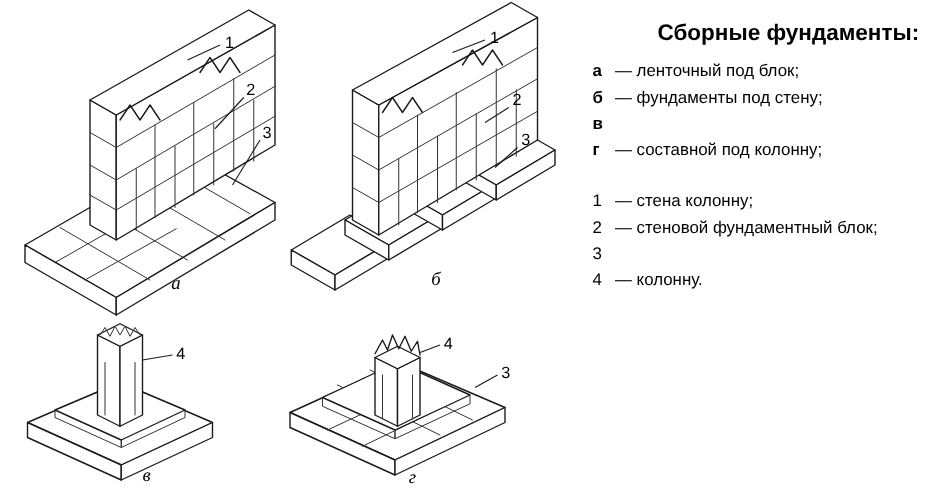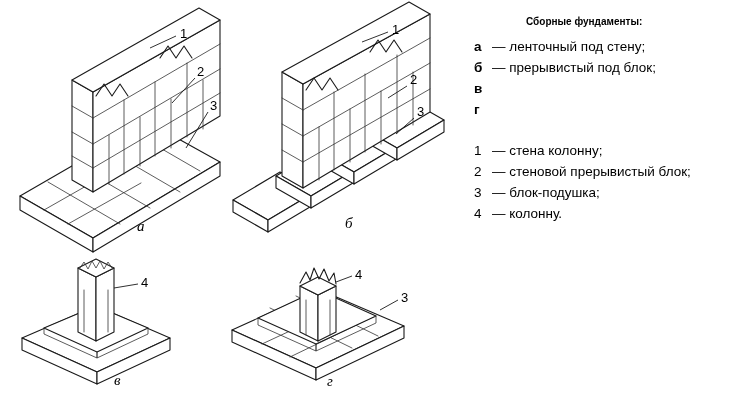"Сборные фундаменты:" .legend-title { font-size: 10px -> 18px }
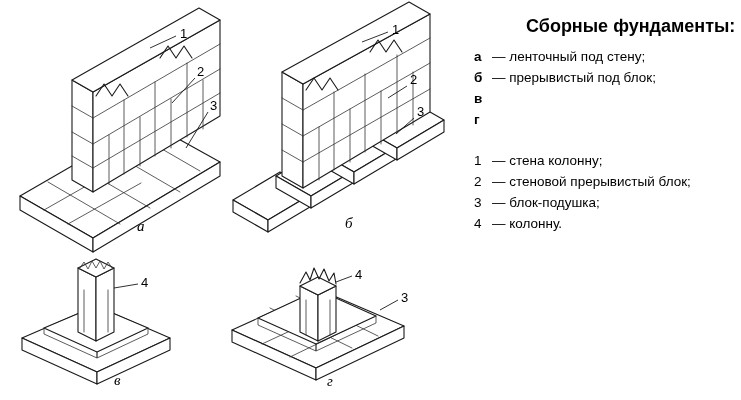"— ленточный под стену;" span.legend-text { text: стену -> блок }
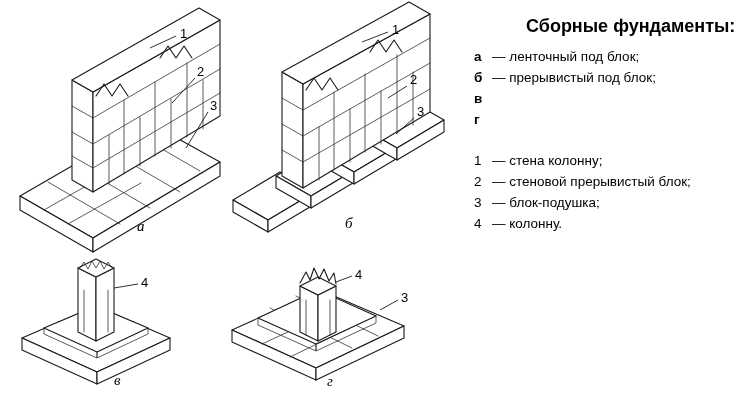"— прерывистый под блок;" span.legend-text { text: прерывистый под блок -> фундаменты под стену }
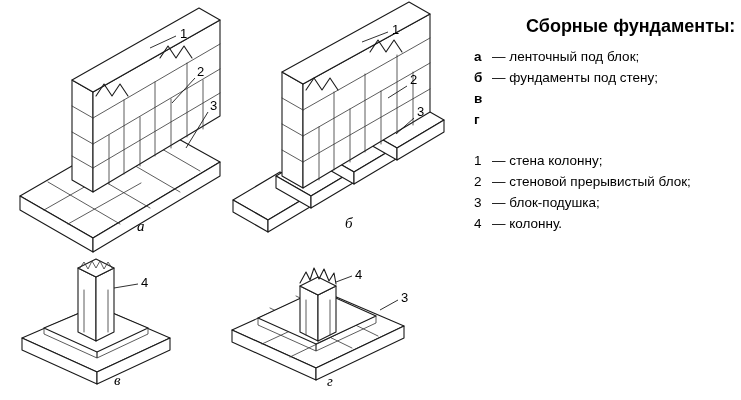"— составной под колонну;" span.legend-text { html: none -> <span>— составной под колонну;</span> }
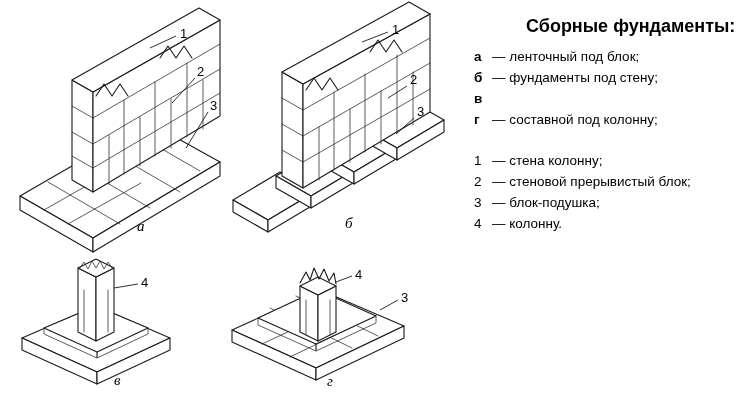"— стеновой прерывистый блок;" span.legend-text { text: прерывистый -> фундаментный }
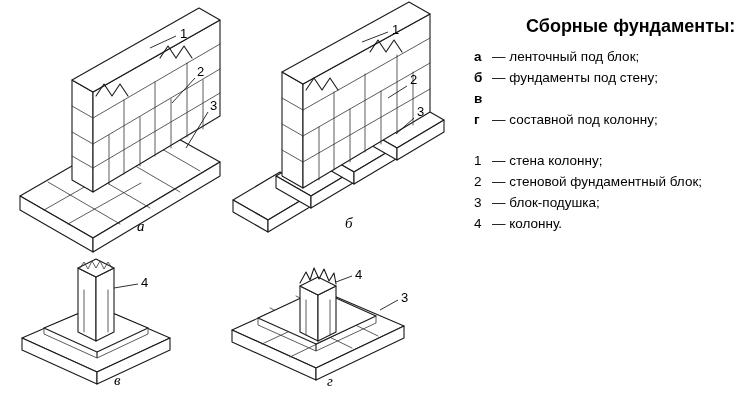"— блок-подушка;" span.legend-text { html: <span>— блок-подушка;</span> -> none }
